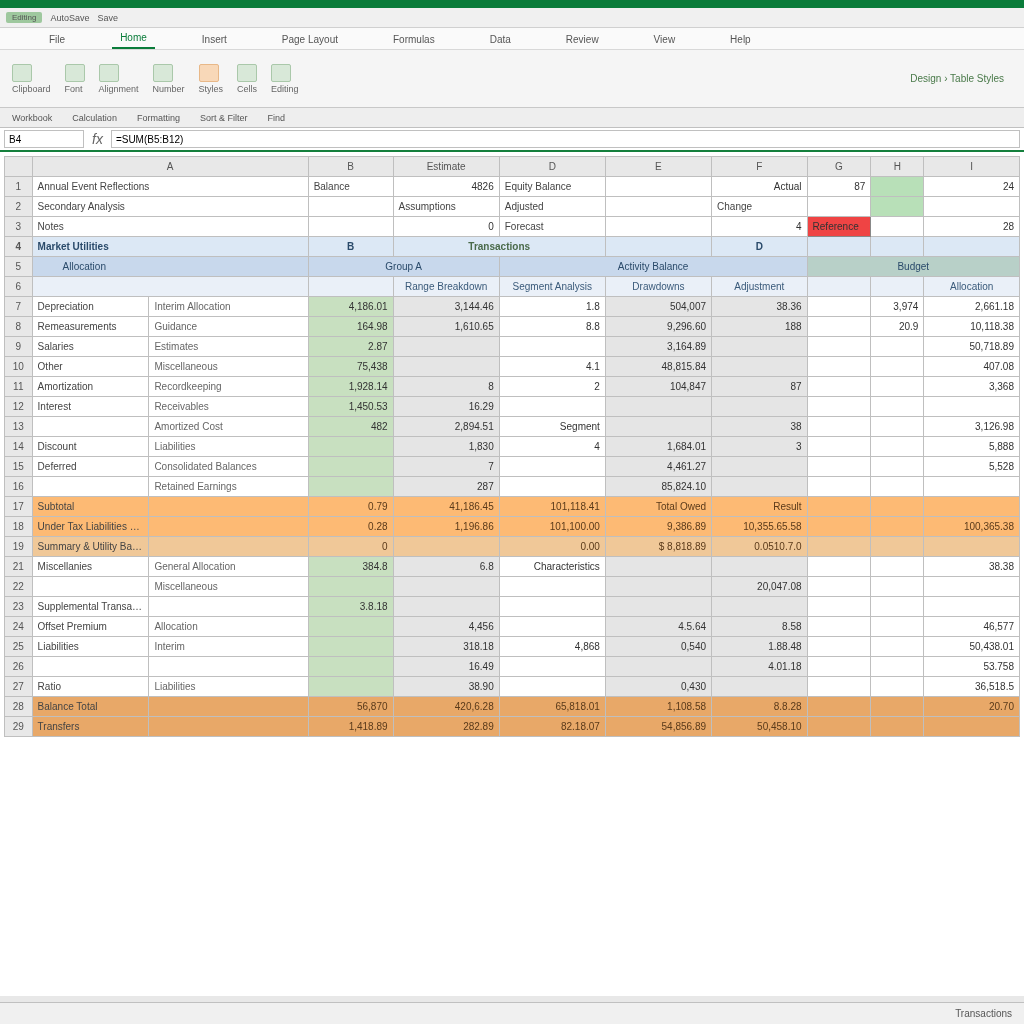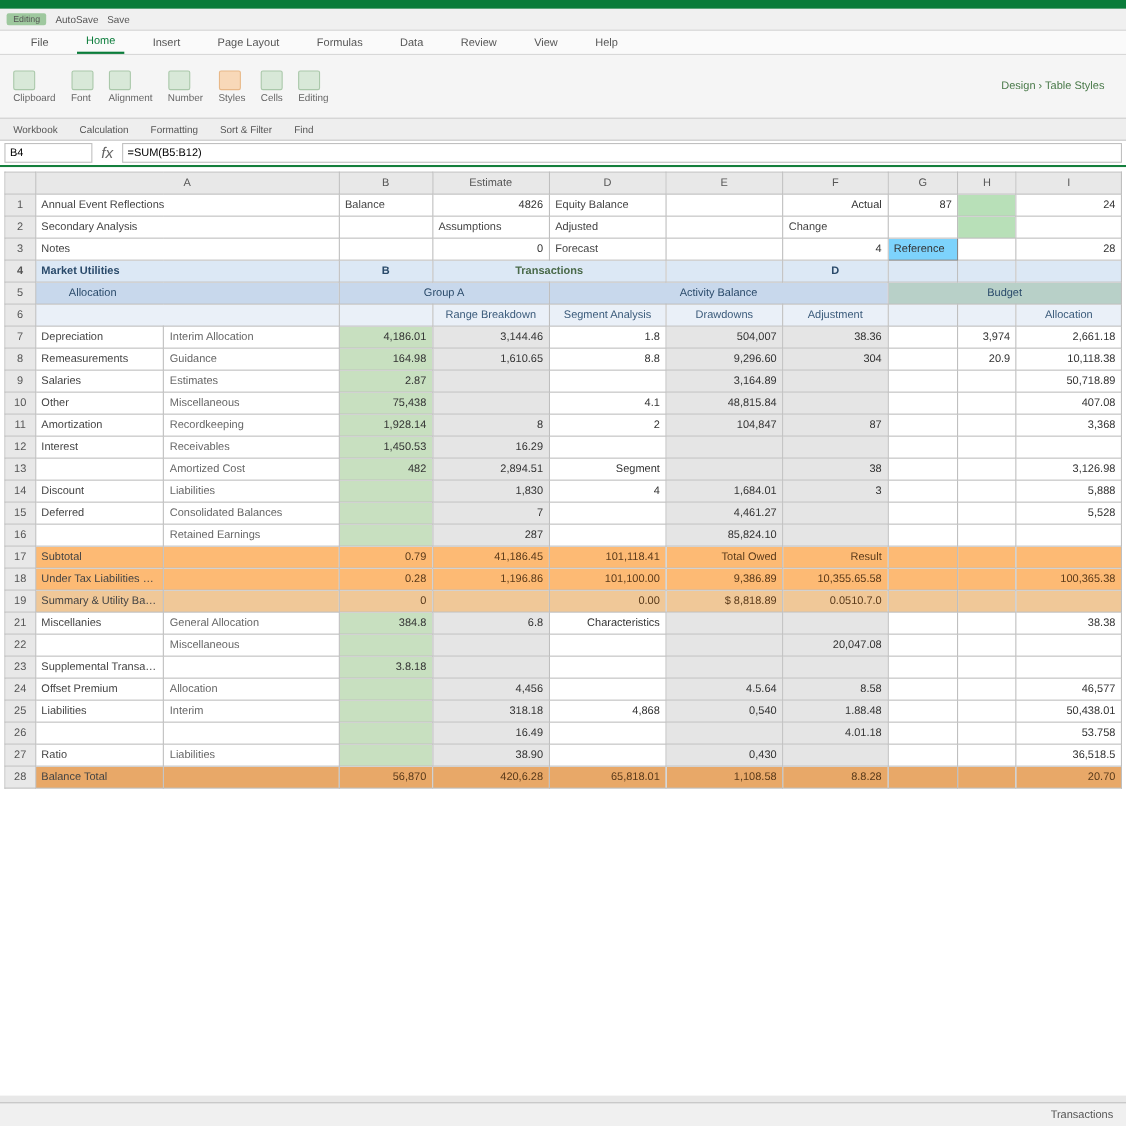"File" .ribbon-tabs .tab { margin-left: none -> 21px }
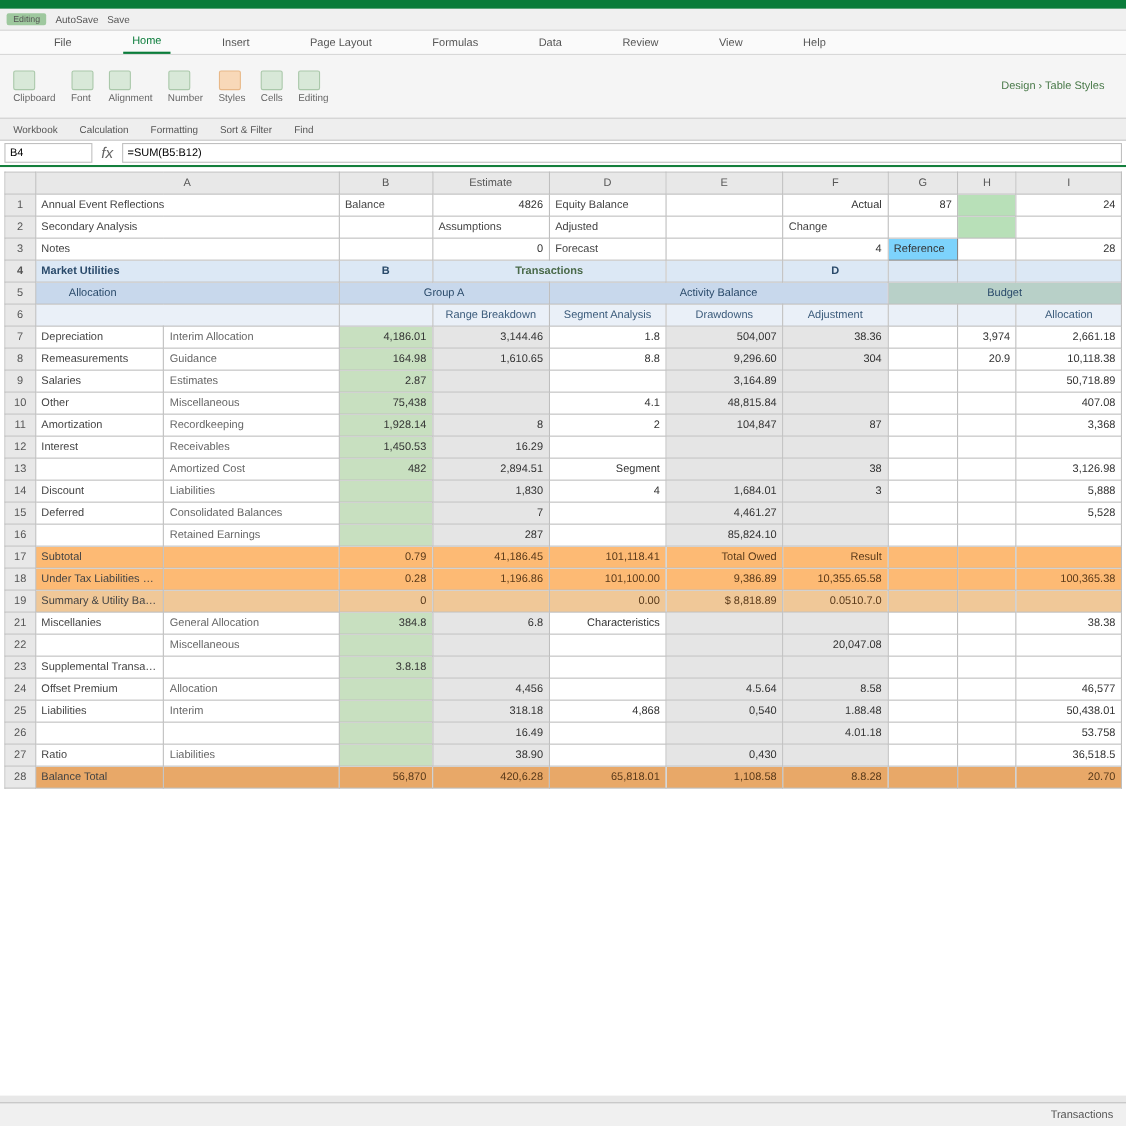"Reference" td { background: #7dd3fc -> #ef4444 }
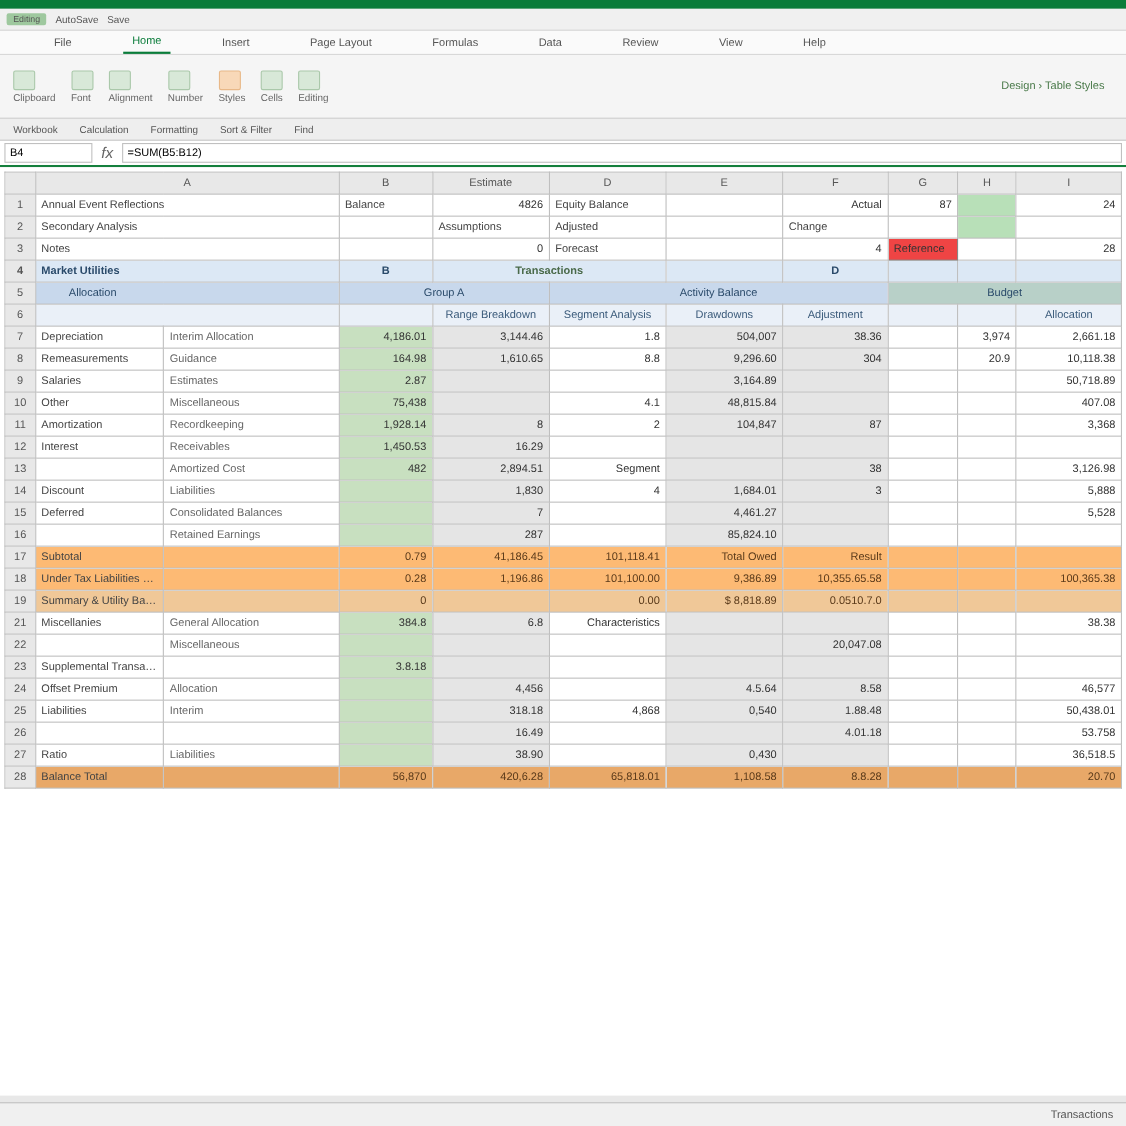"304" td.num { text: 304 -> 188 }
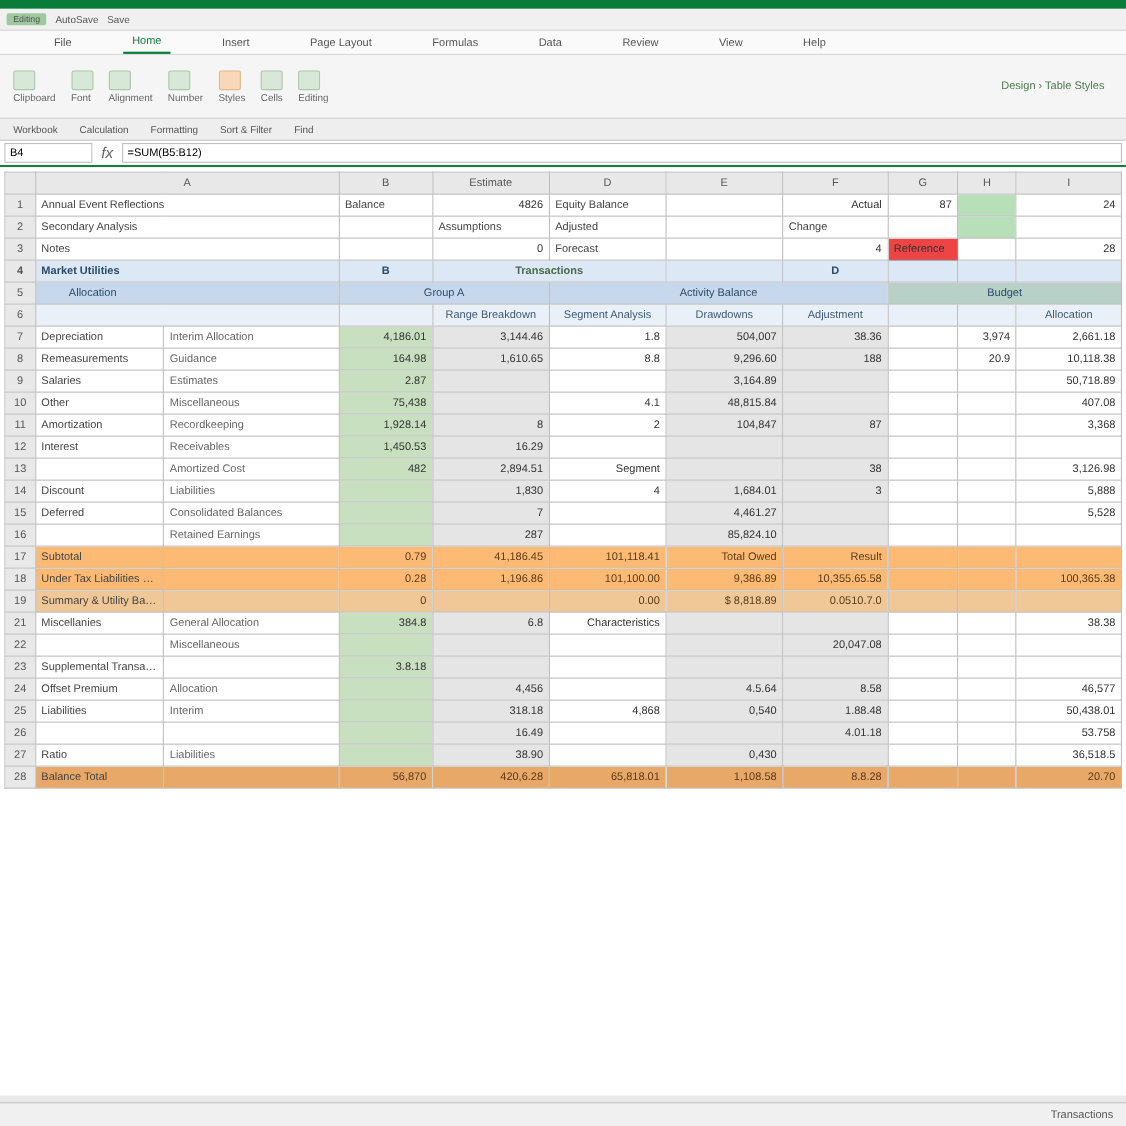"29" tr.orange-row3 { html: none -> <tr> <td>29</td> <td>Transfers</td> <td></td> <td>1,418.89</td> <td>282.89</td> <td>82.18.07</td> <td>54,856.89</td> <td>50,458.10</td> <td></td> <td></td> <td></td> </tr> }
